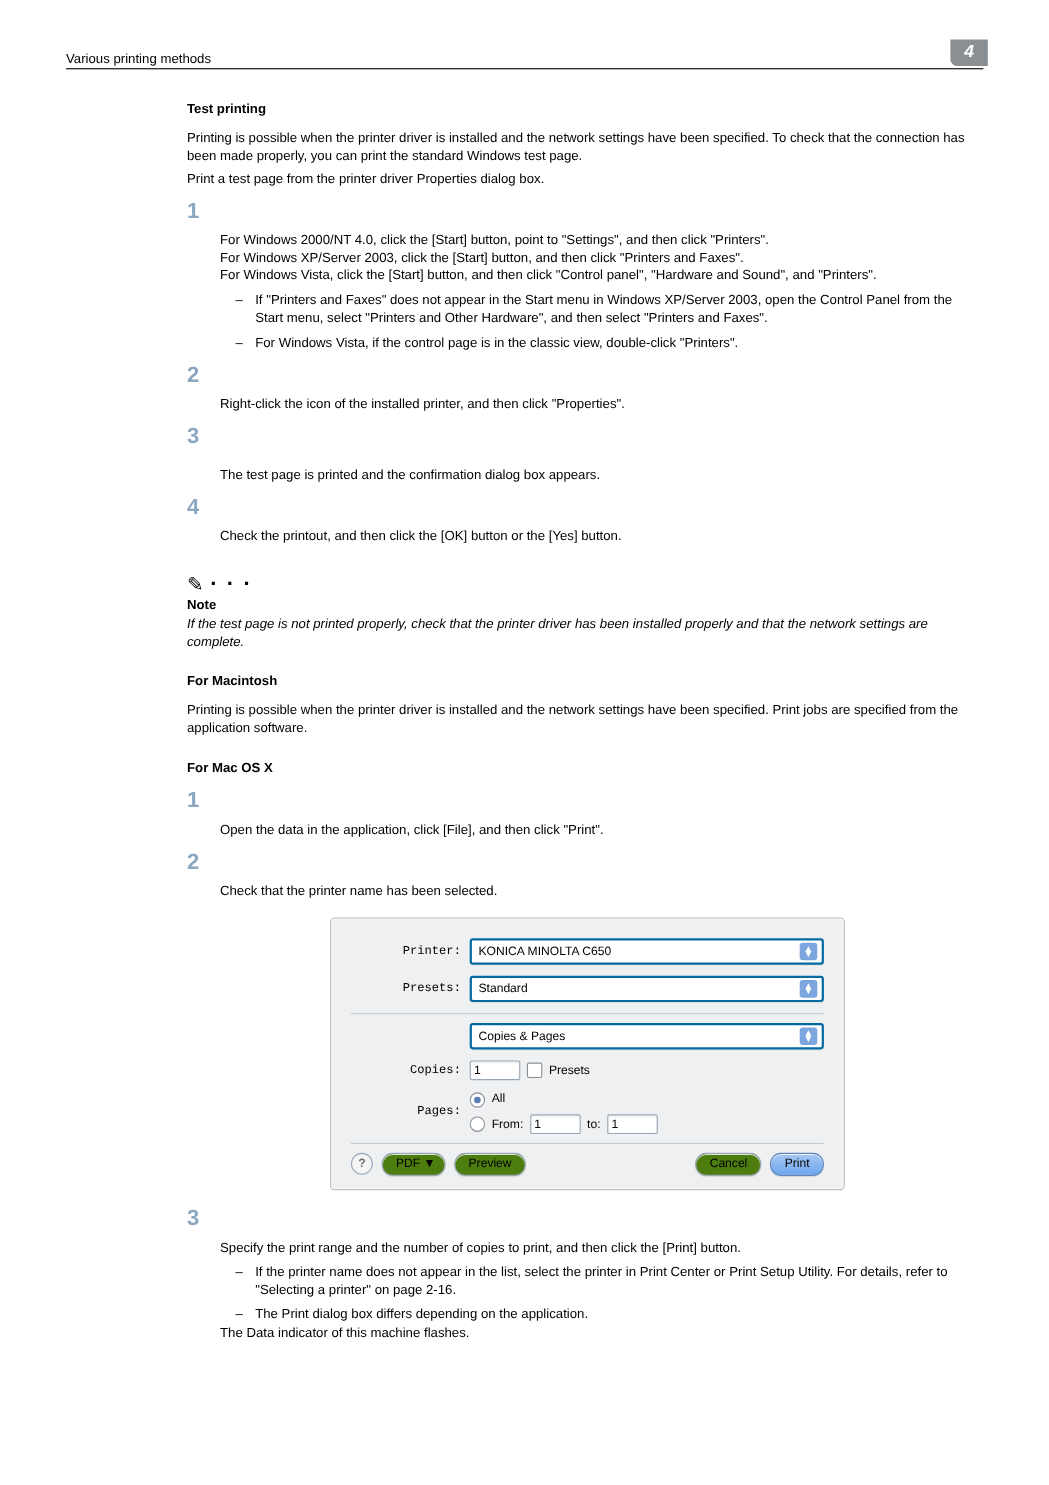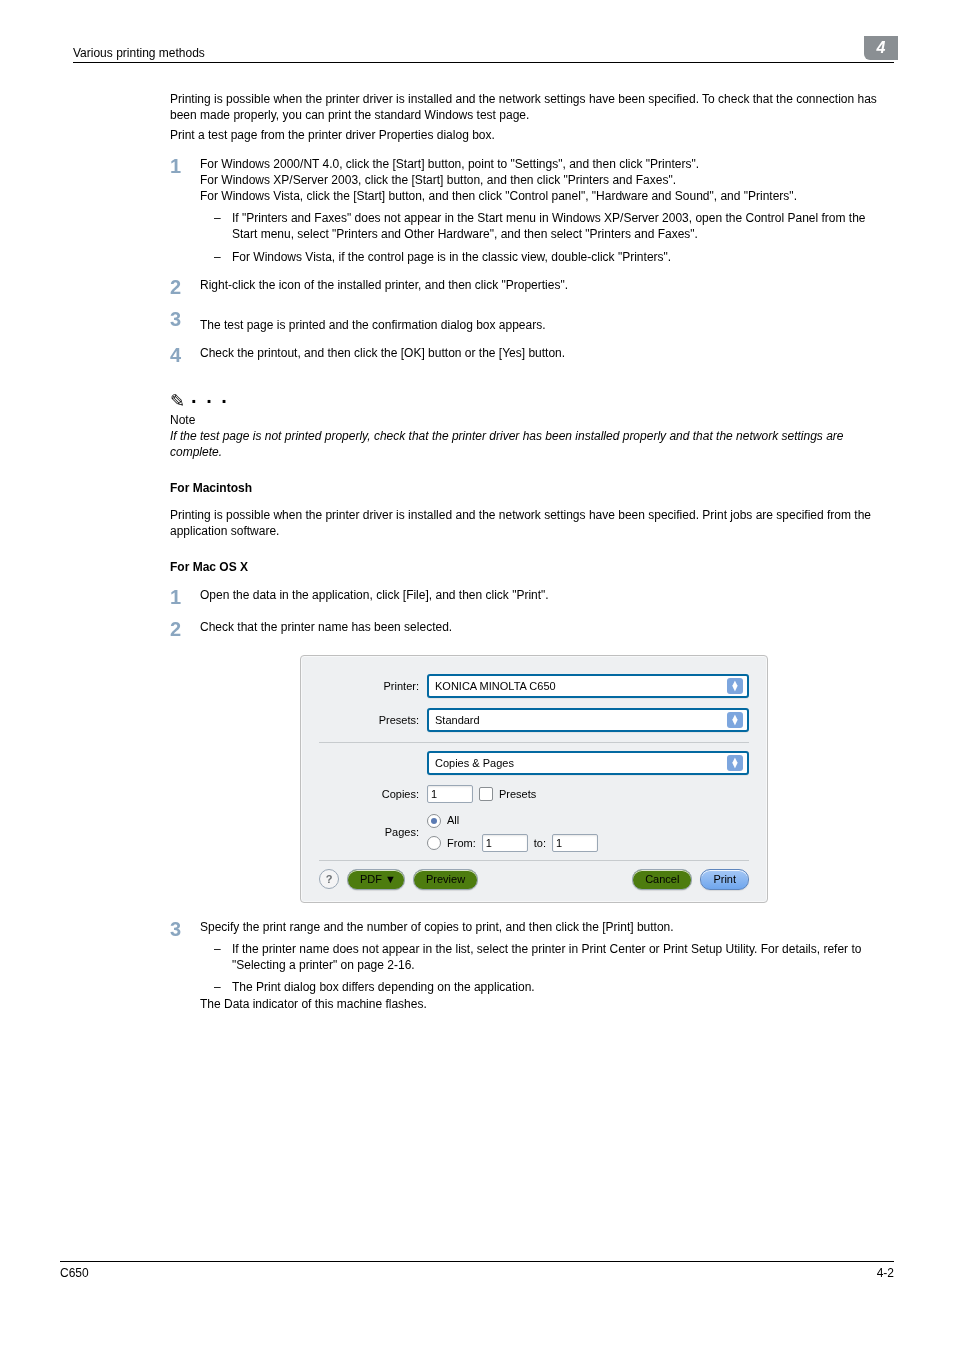"Various printing methods" .header-row { margin-left: 13px -> none }
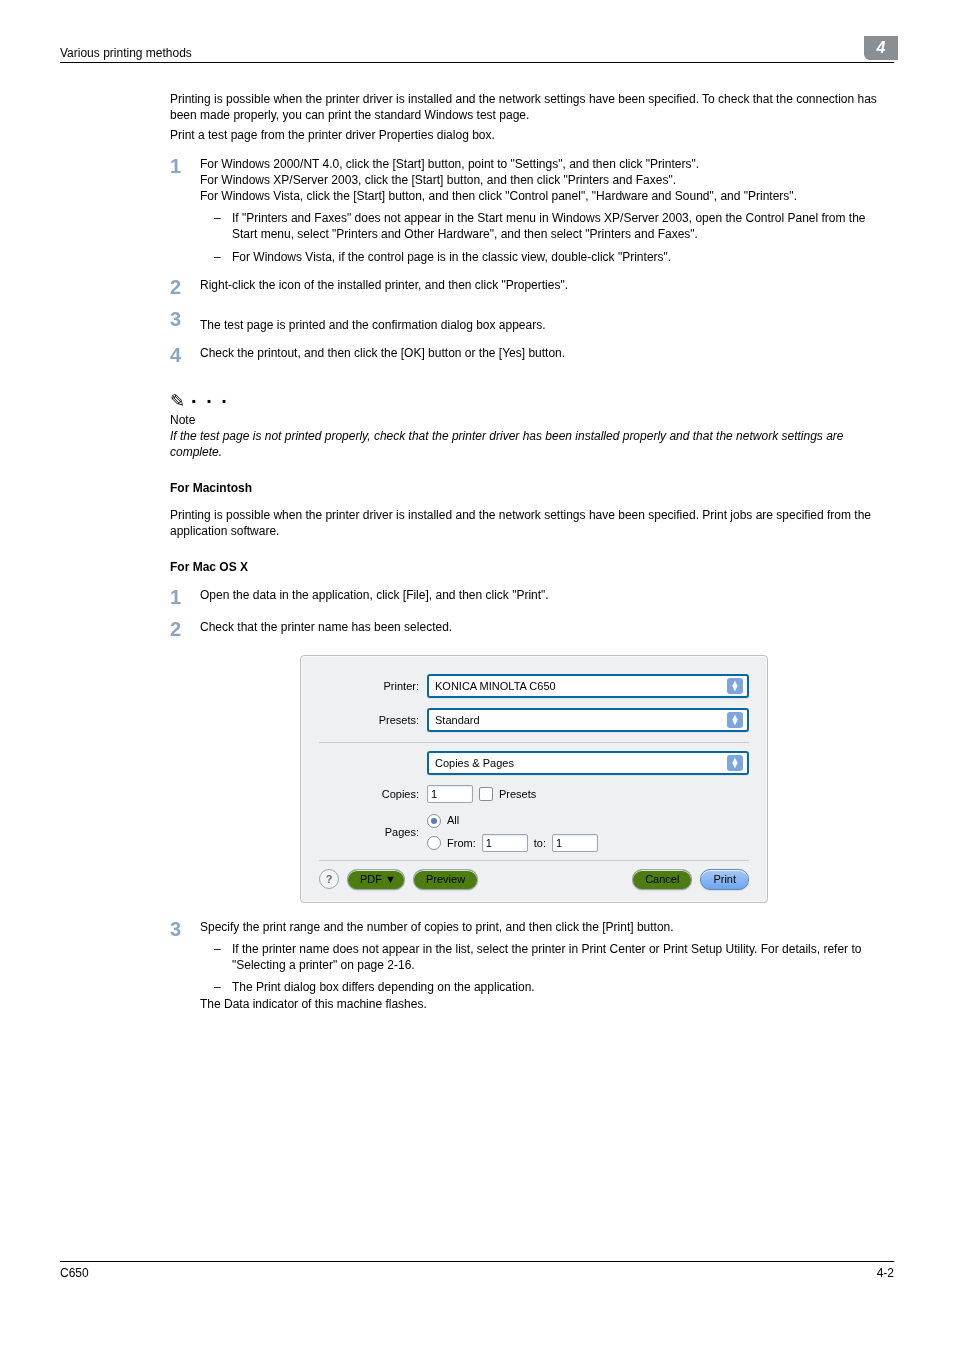"Test printing" div.h-bold { html: none -> <div>Test printing</div> }
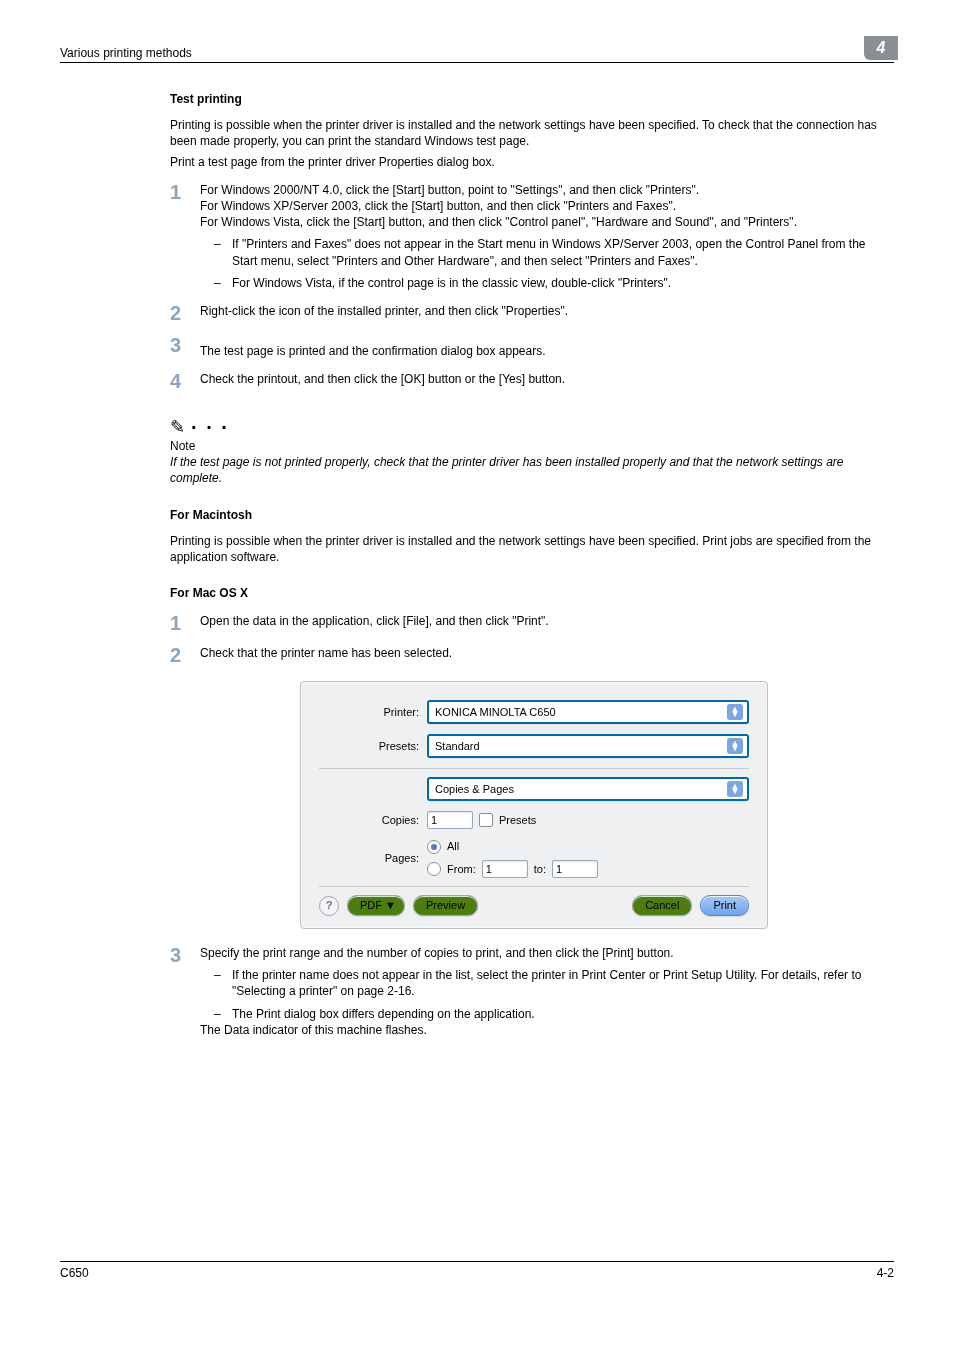"For Windows 2000/NT 4.0, click" .step-body { margin-top: none -> 28px }
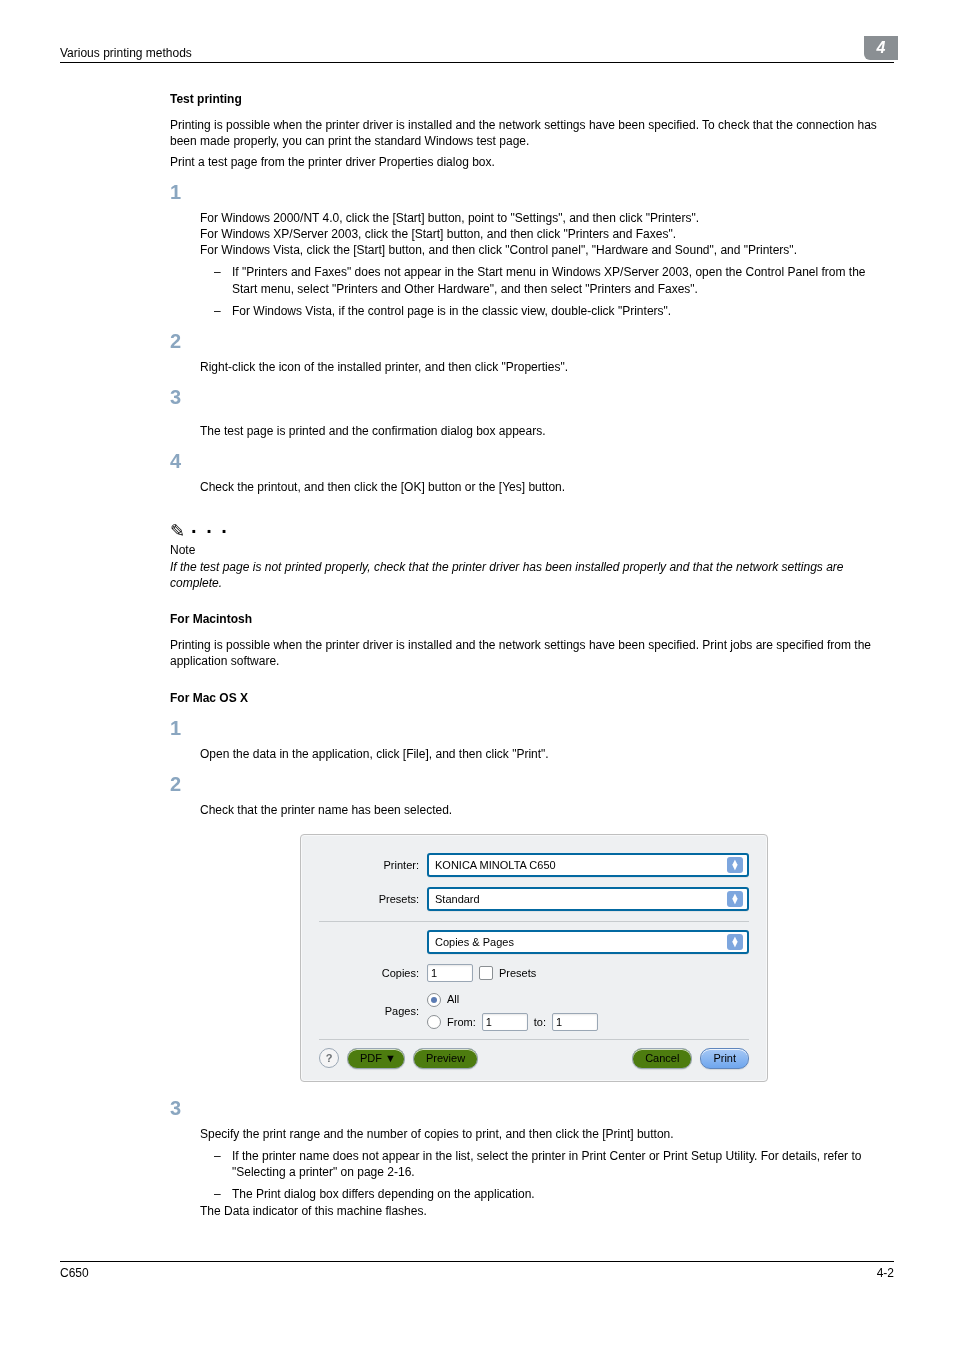"Note" .note-label { font-weight: normal -> bold }
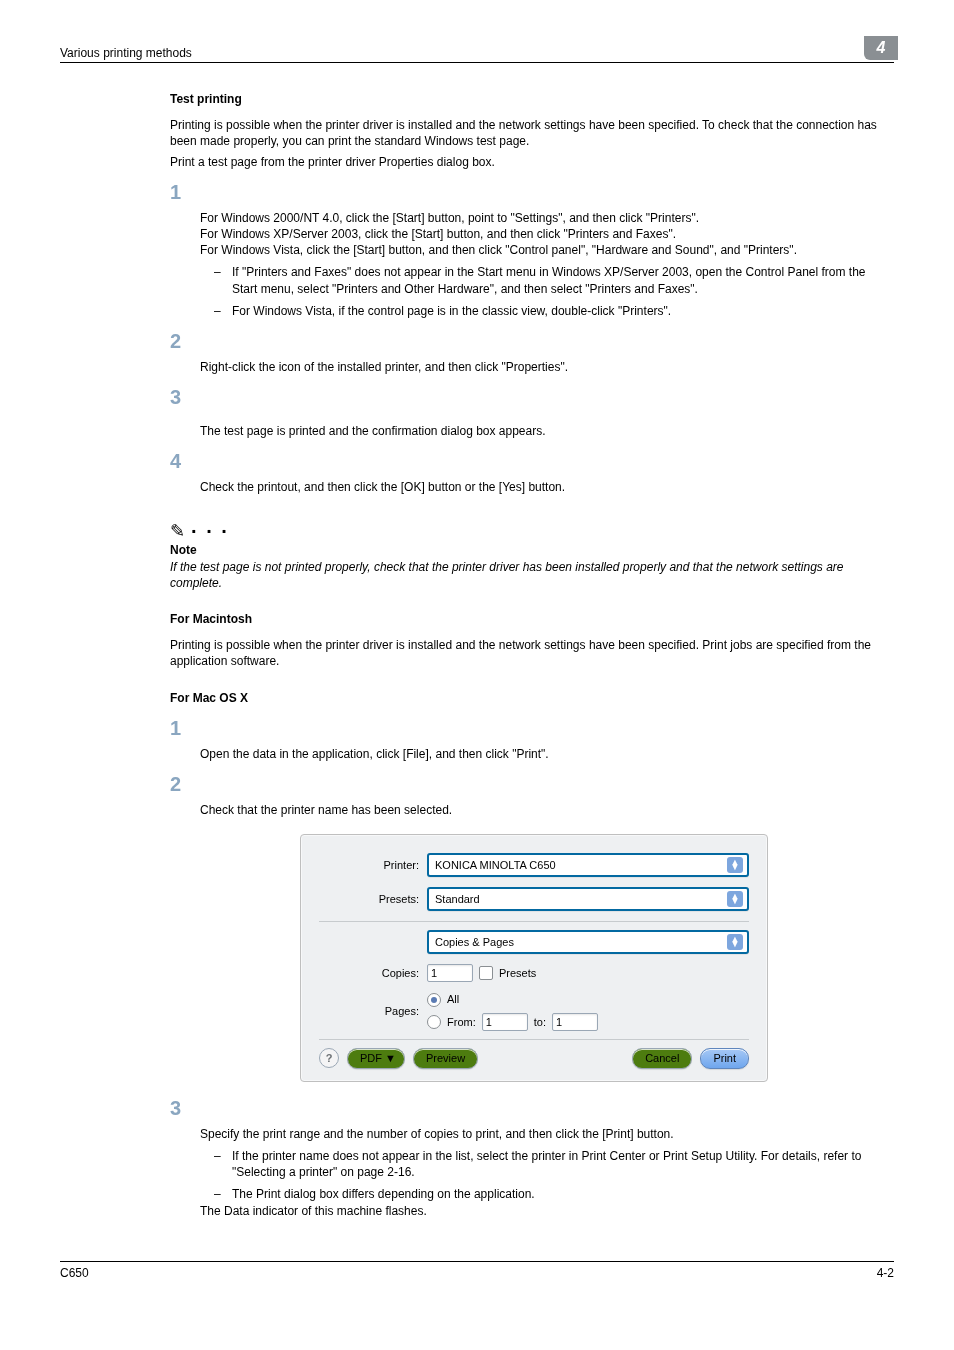"Printer:" .dialog .lbl { font-family: none -> Liberation Mono, monospace }
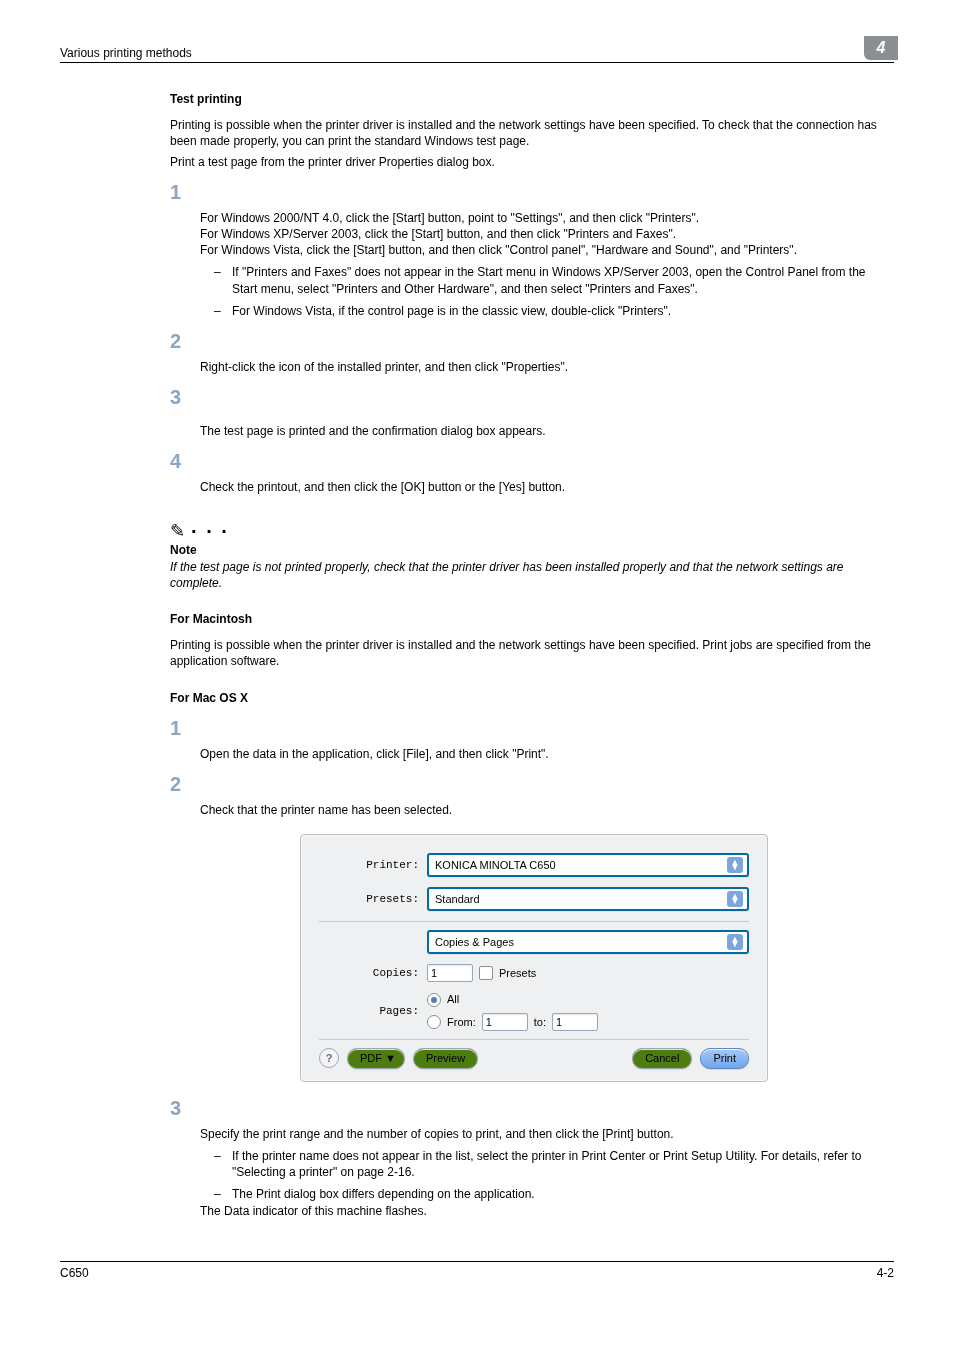"C650" div.footer { html: <div> <span>C650</span> <span>4-2</span> </div> -> none }
